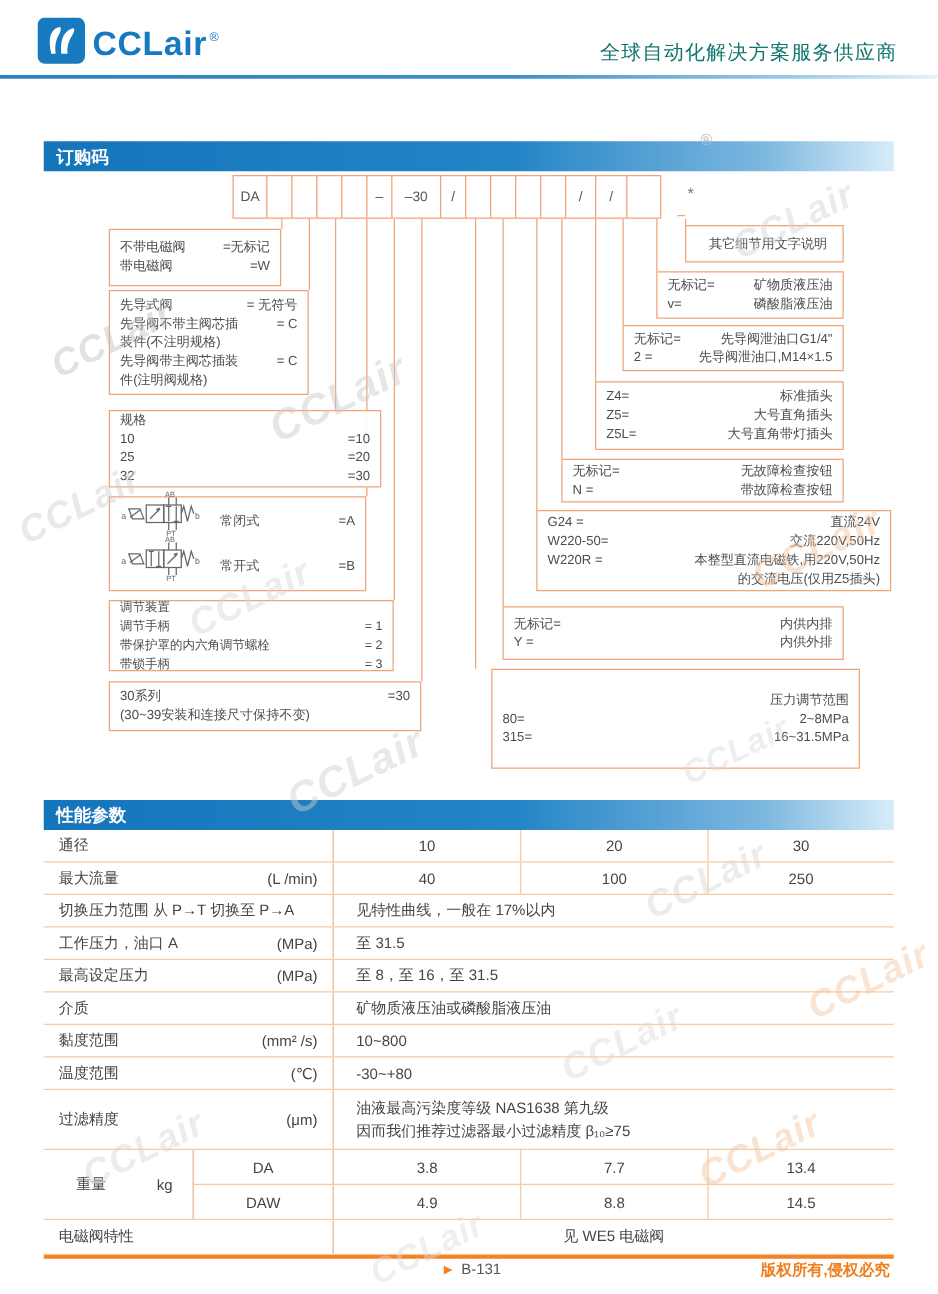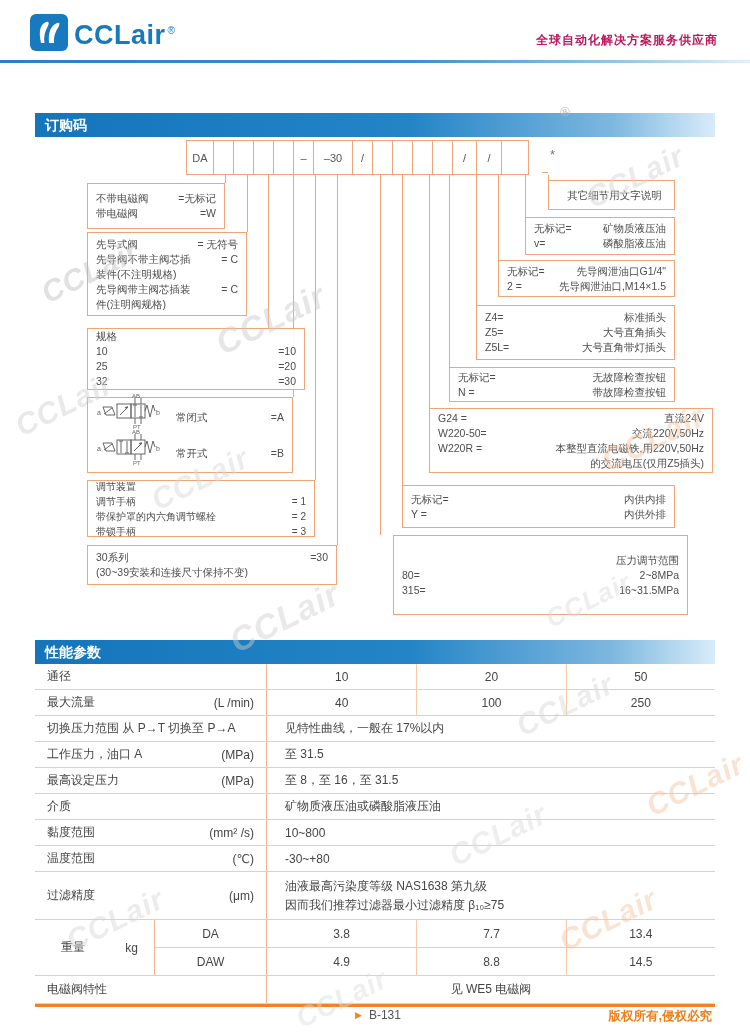"全球自动化解决方案服务供应商" .tagline { color: #be185d -> #0f766e; font-size: 12px -> 16px; font-weight: bold -> normal }
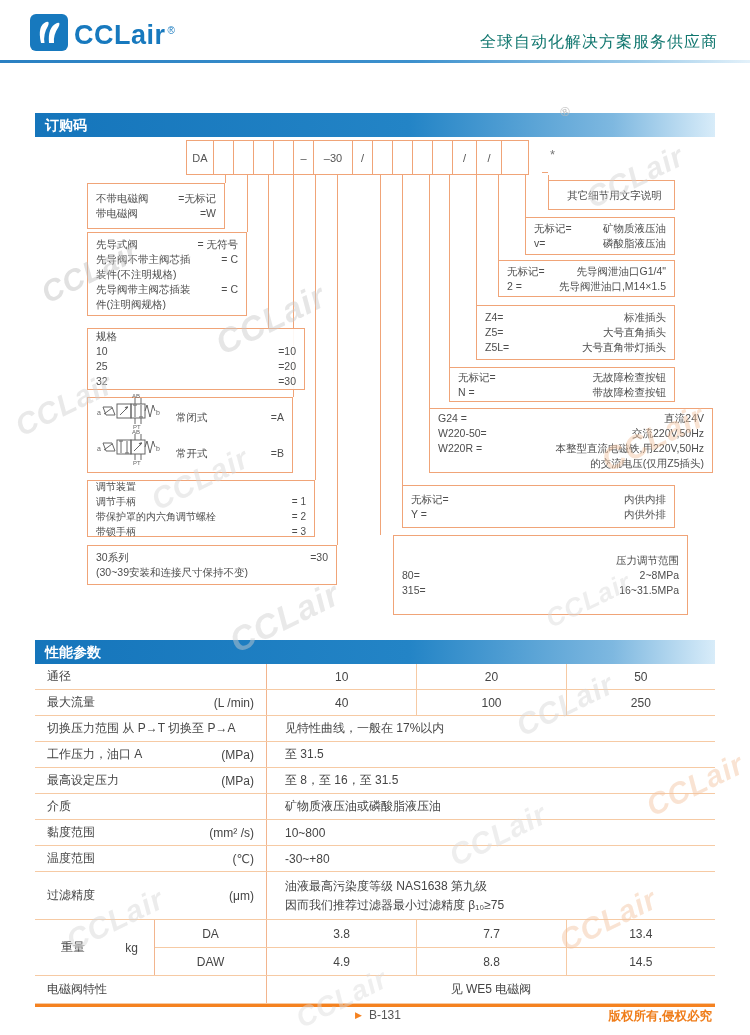"50" div.tval { text: 50 -> 30 }
